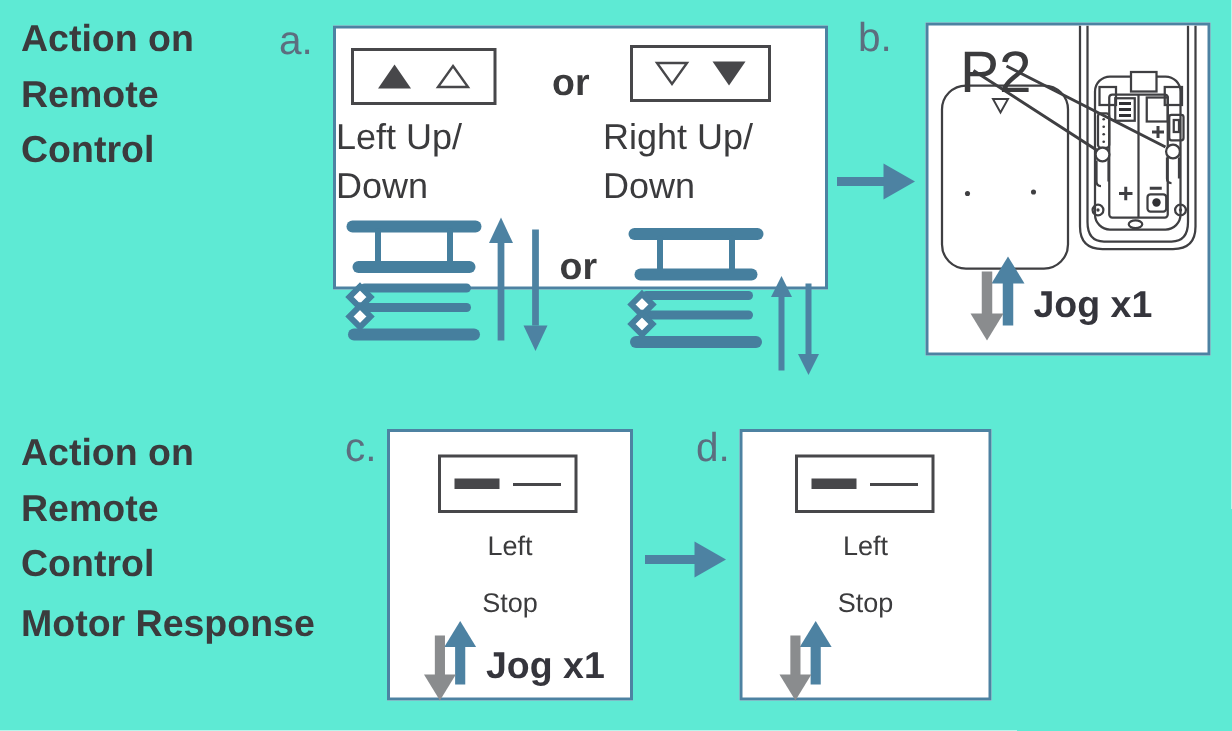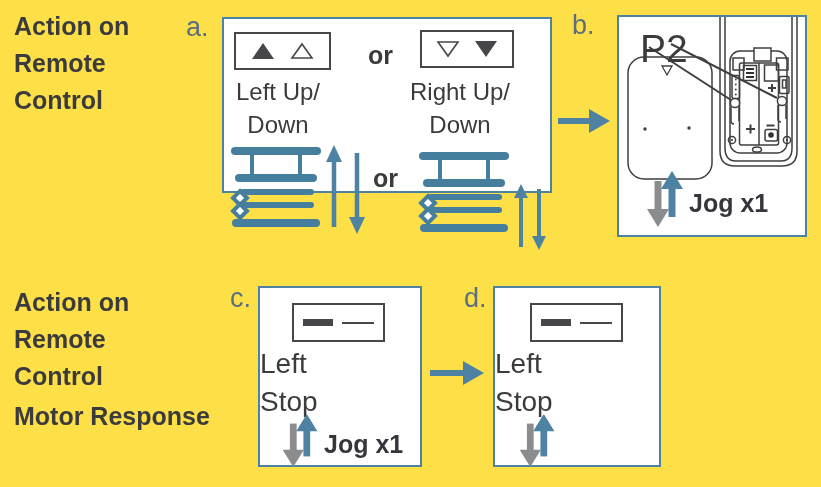"Action on" .stage { background: #fde047 -> #5eead4 }
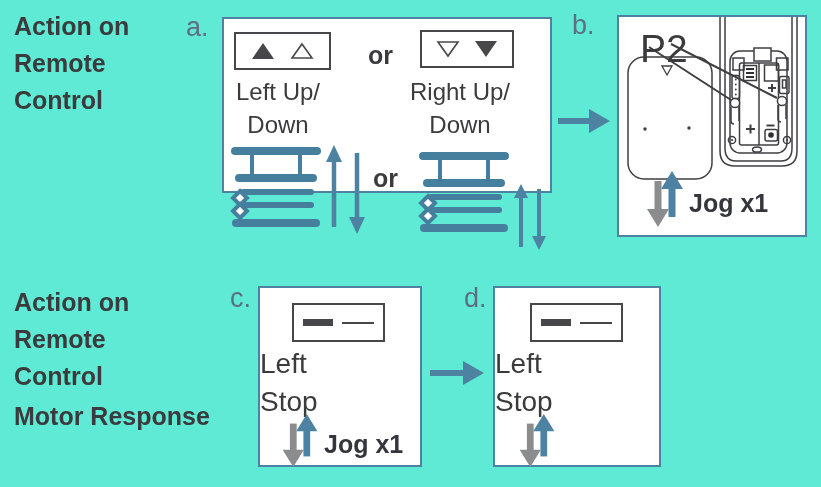"Left Up/" .caption { text-align: center -> none }
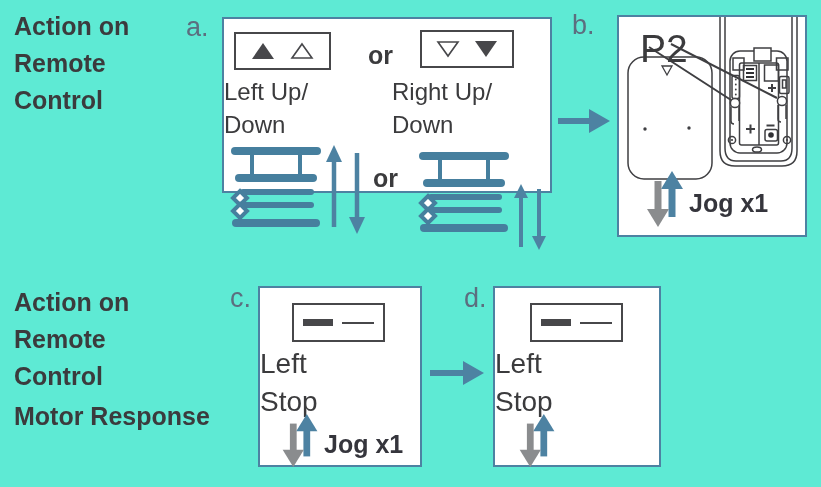"Right Up/" div.caption { left: 168px -> 178px }
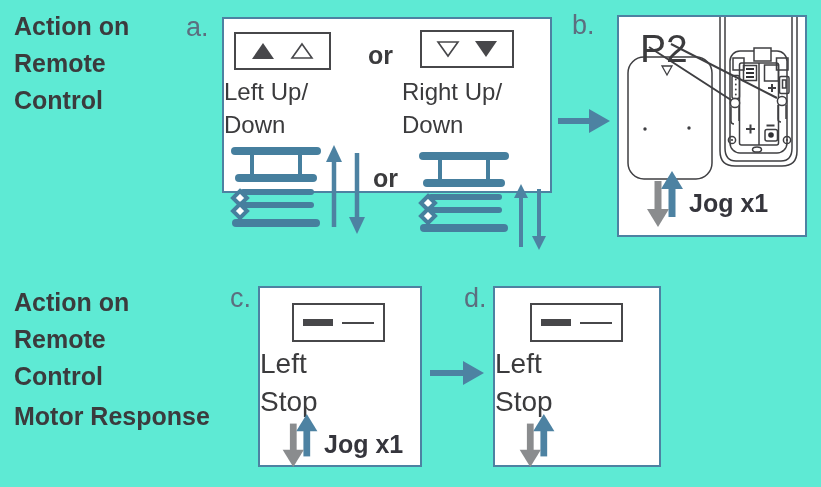"Left" .caption-lg { font-size: 28px -> 18px; text-align: left -> center }
